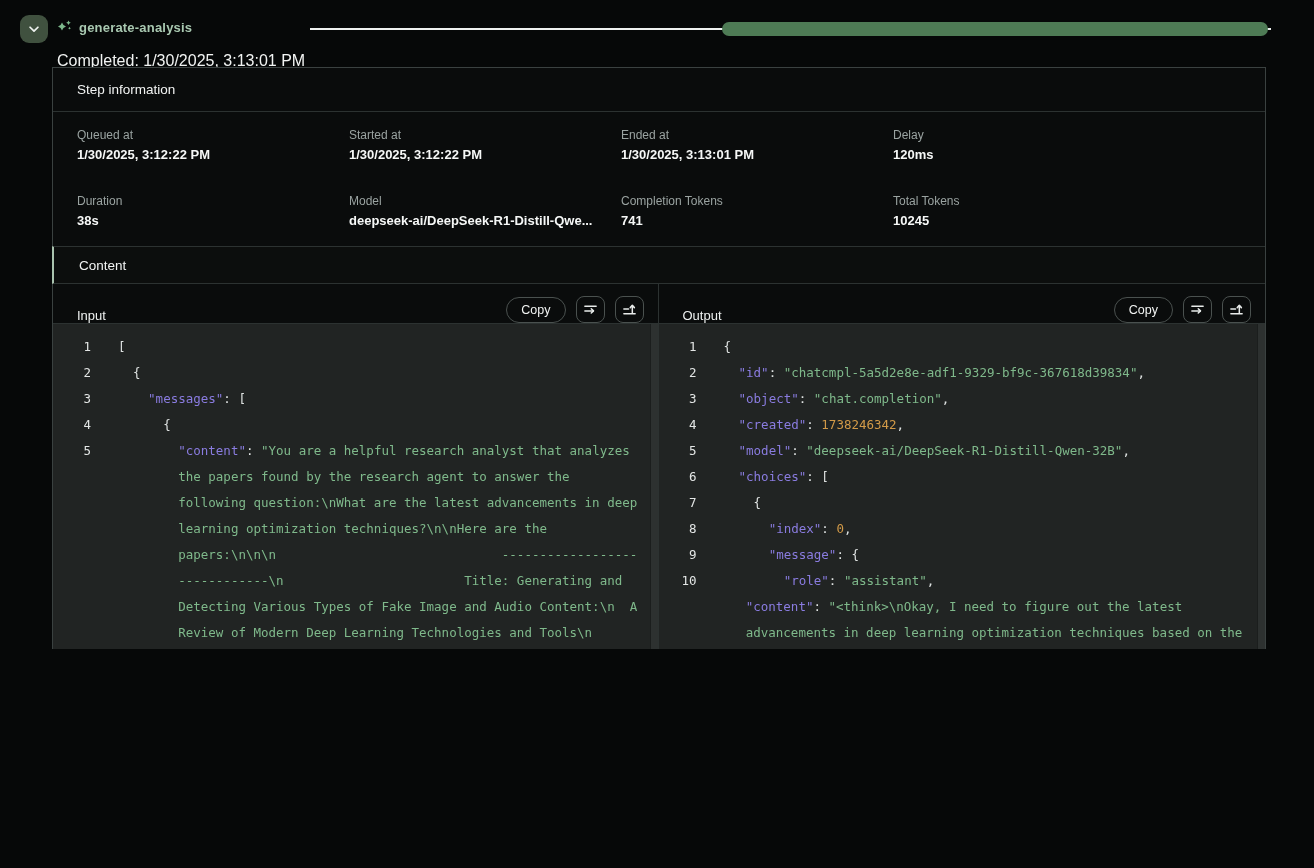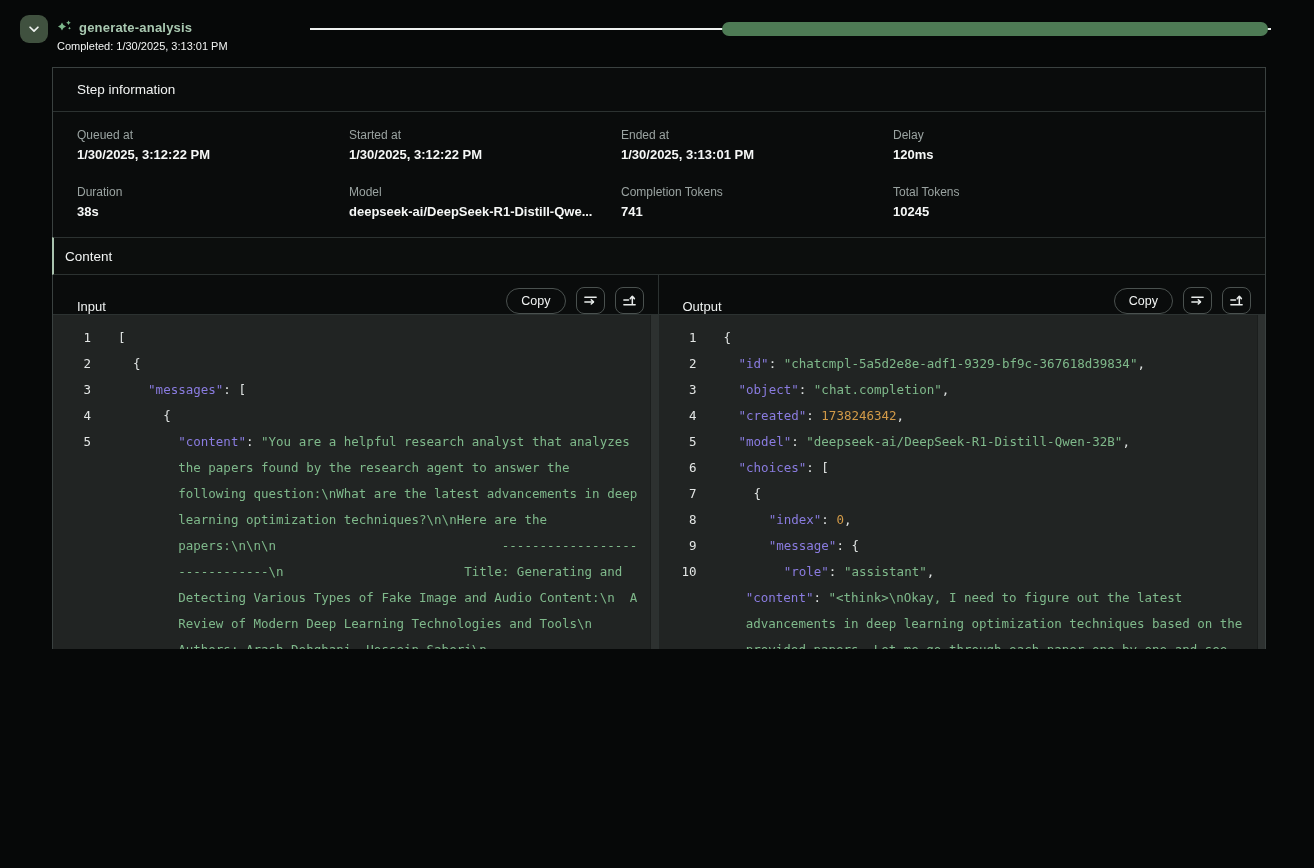"Completed: 1/30/2025, 3:13:01 PM" .completed { font-size: 11px -> 16px; top: 40px -> 52px }
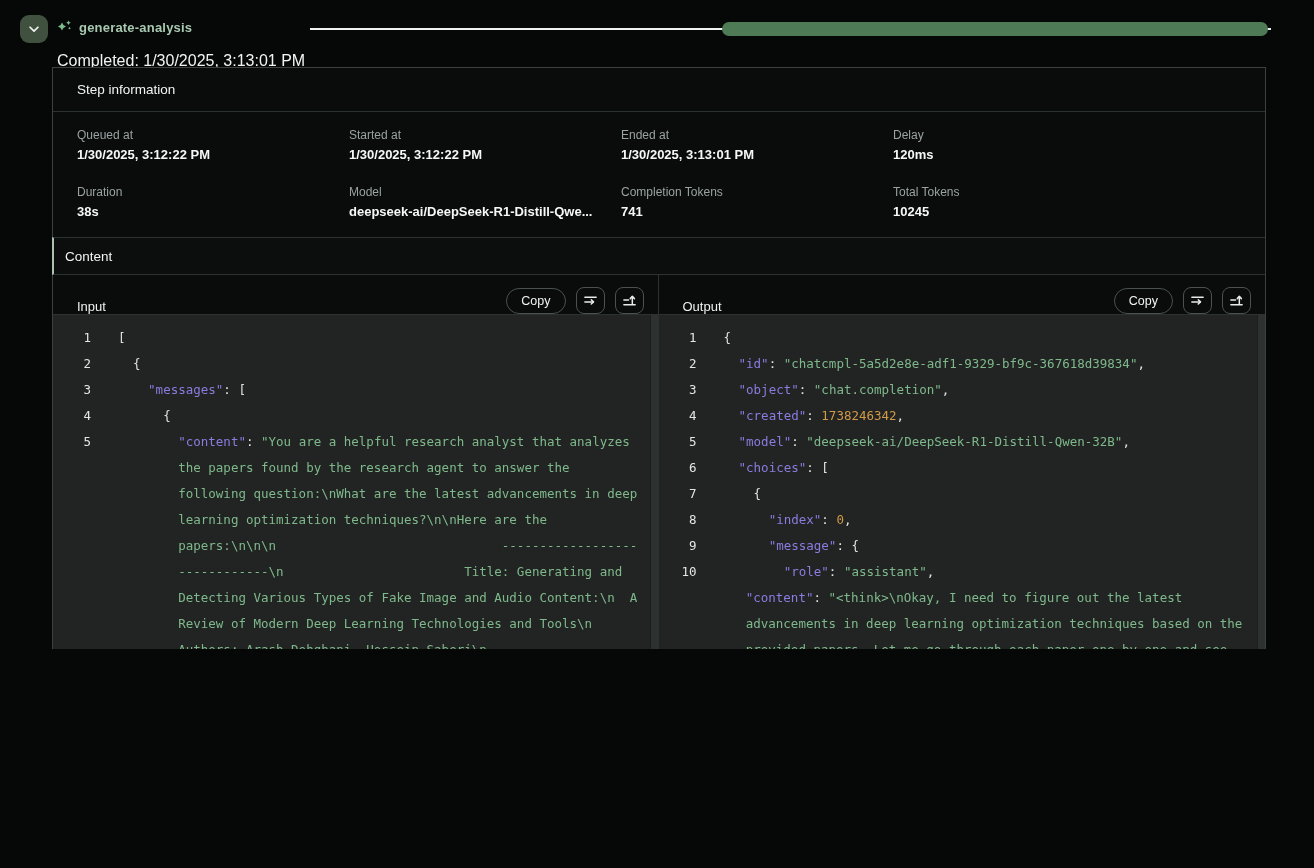"Queued at" .step-body { row-gap: 23px -> 32px }
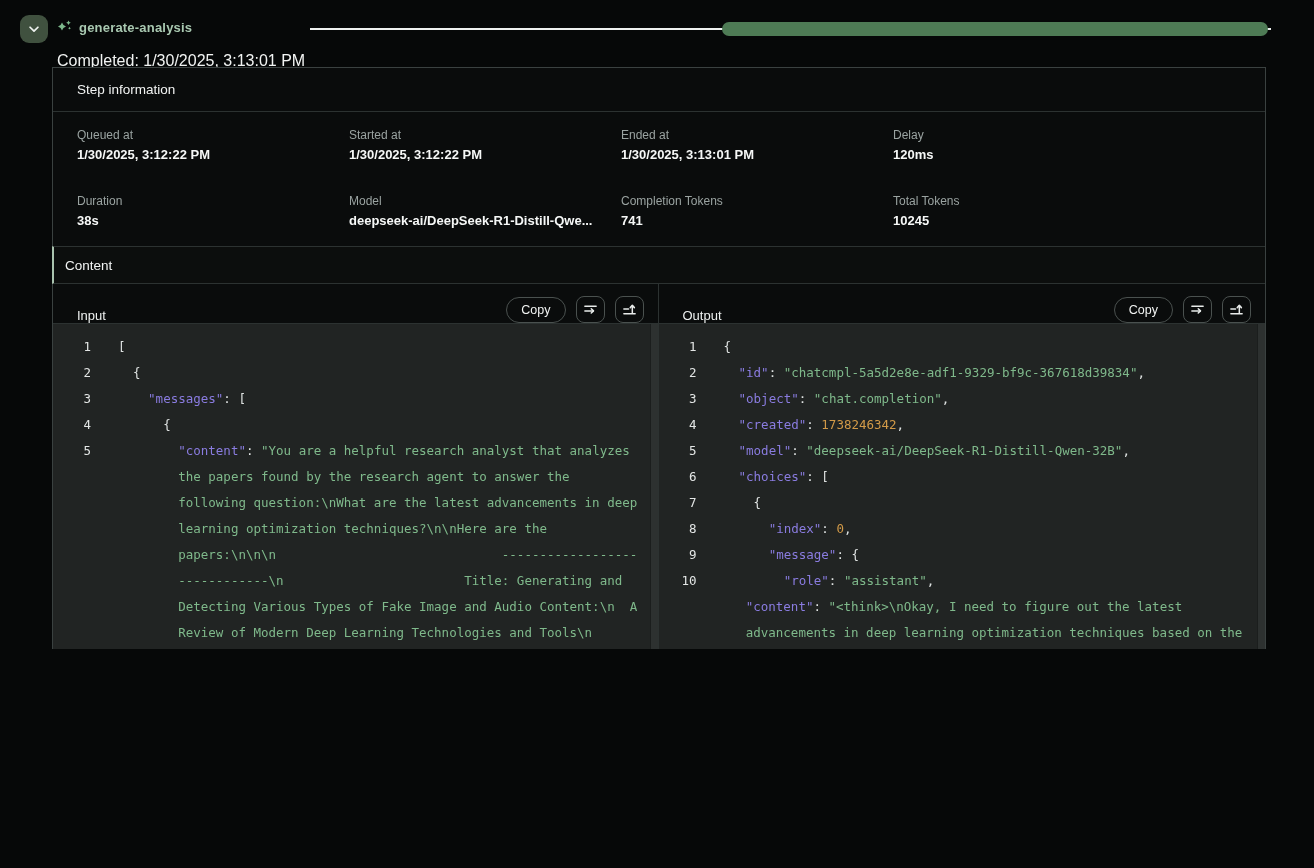"Content" .content-header { padding: 0 11px -> 0 25px }
